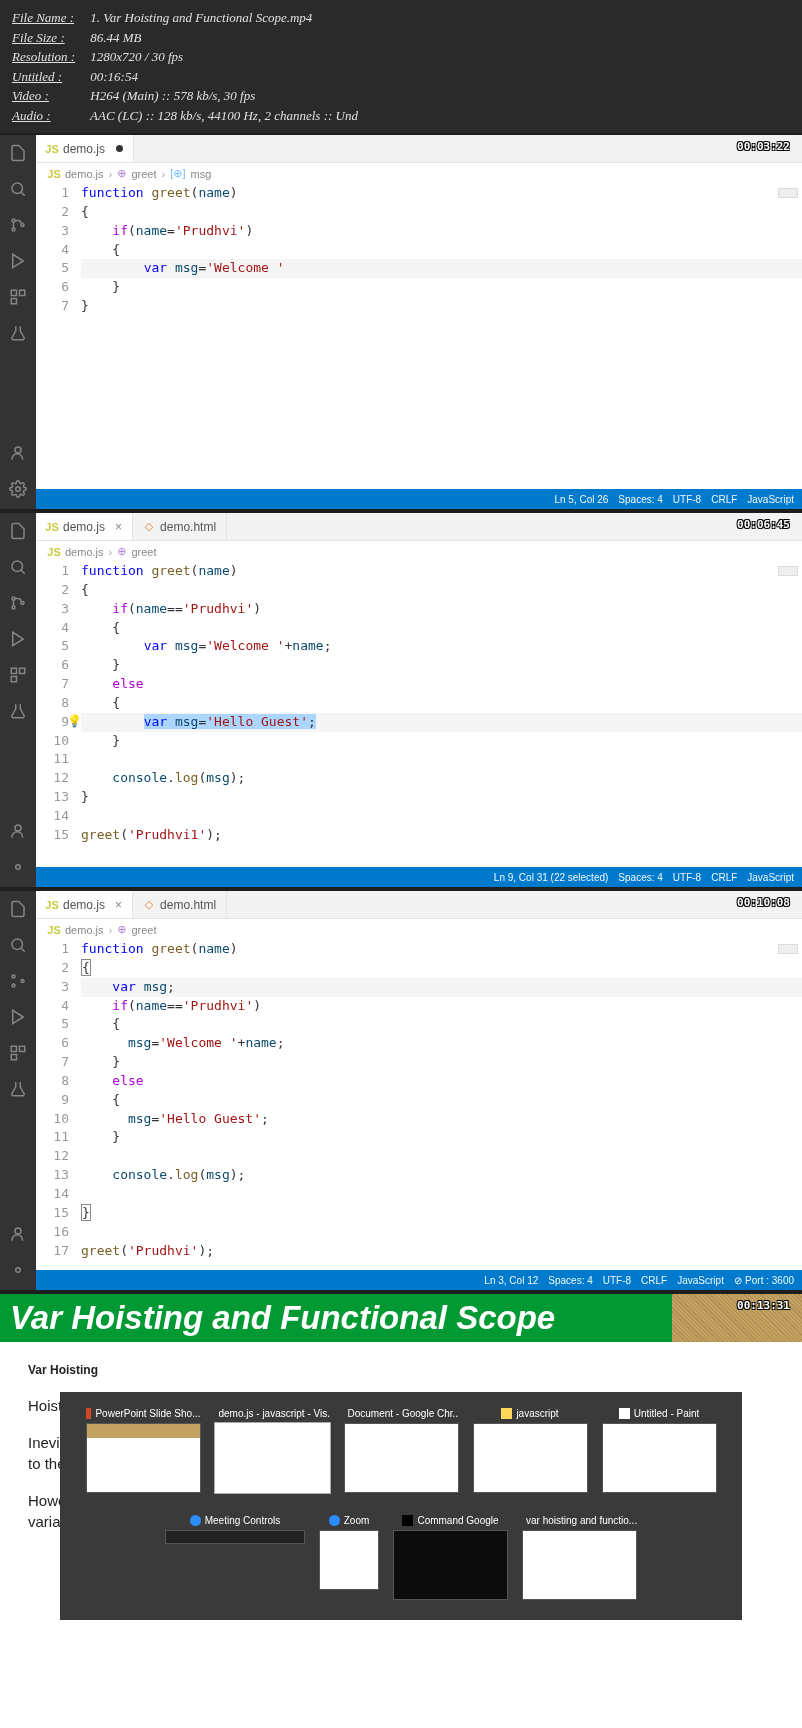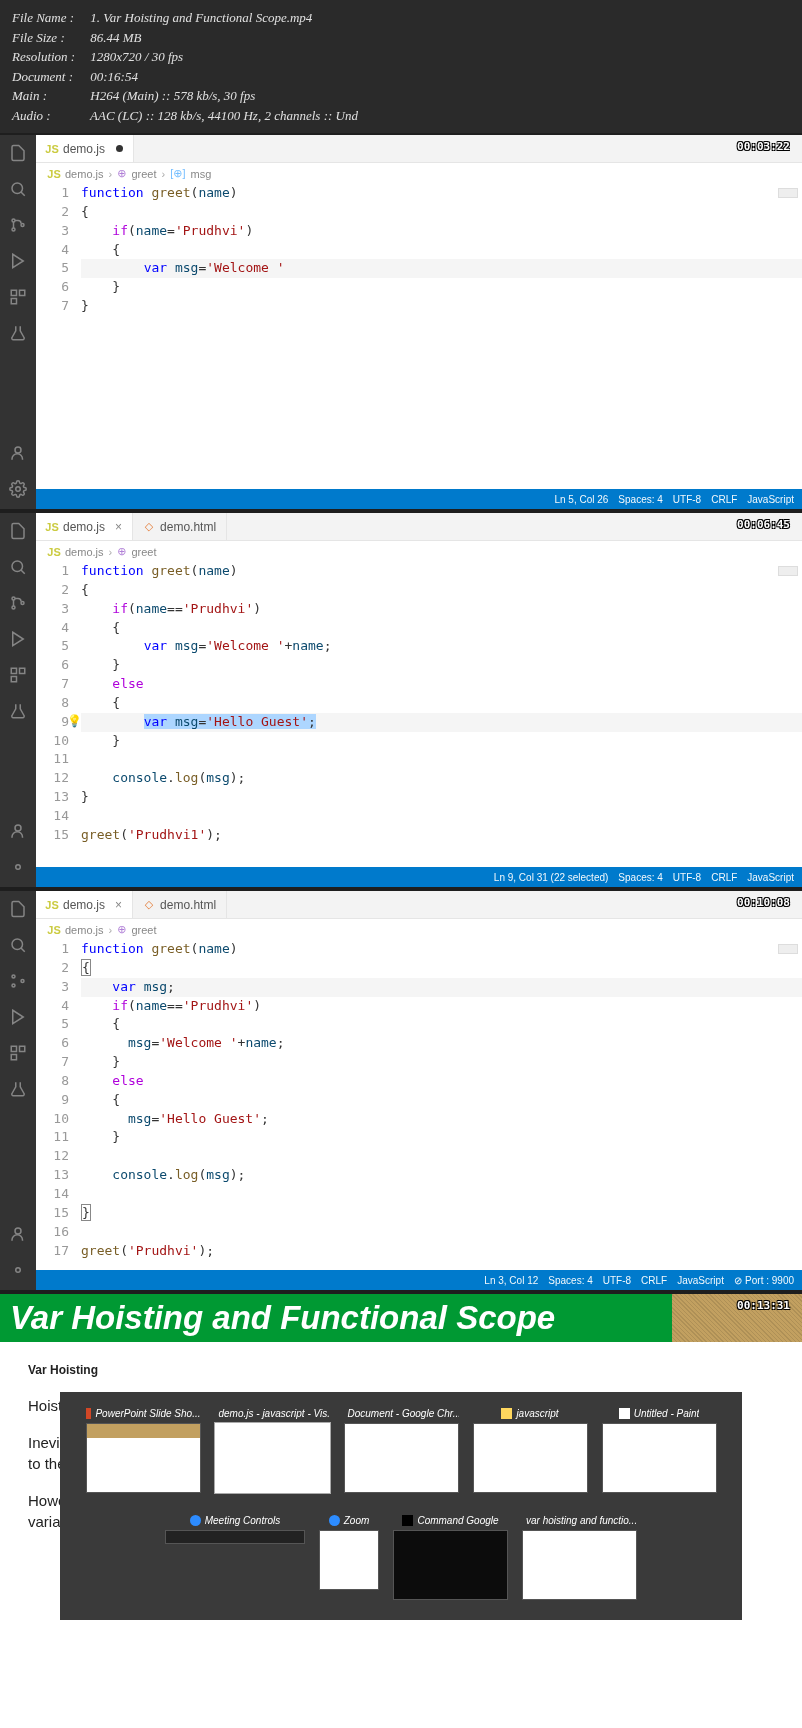"File Name :" .header-info .label { text-decoration: none -> underline }
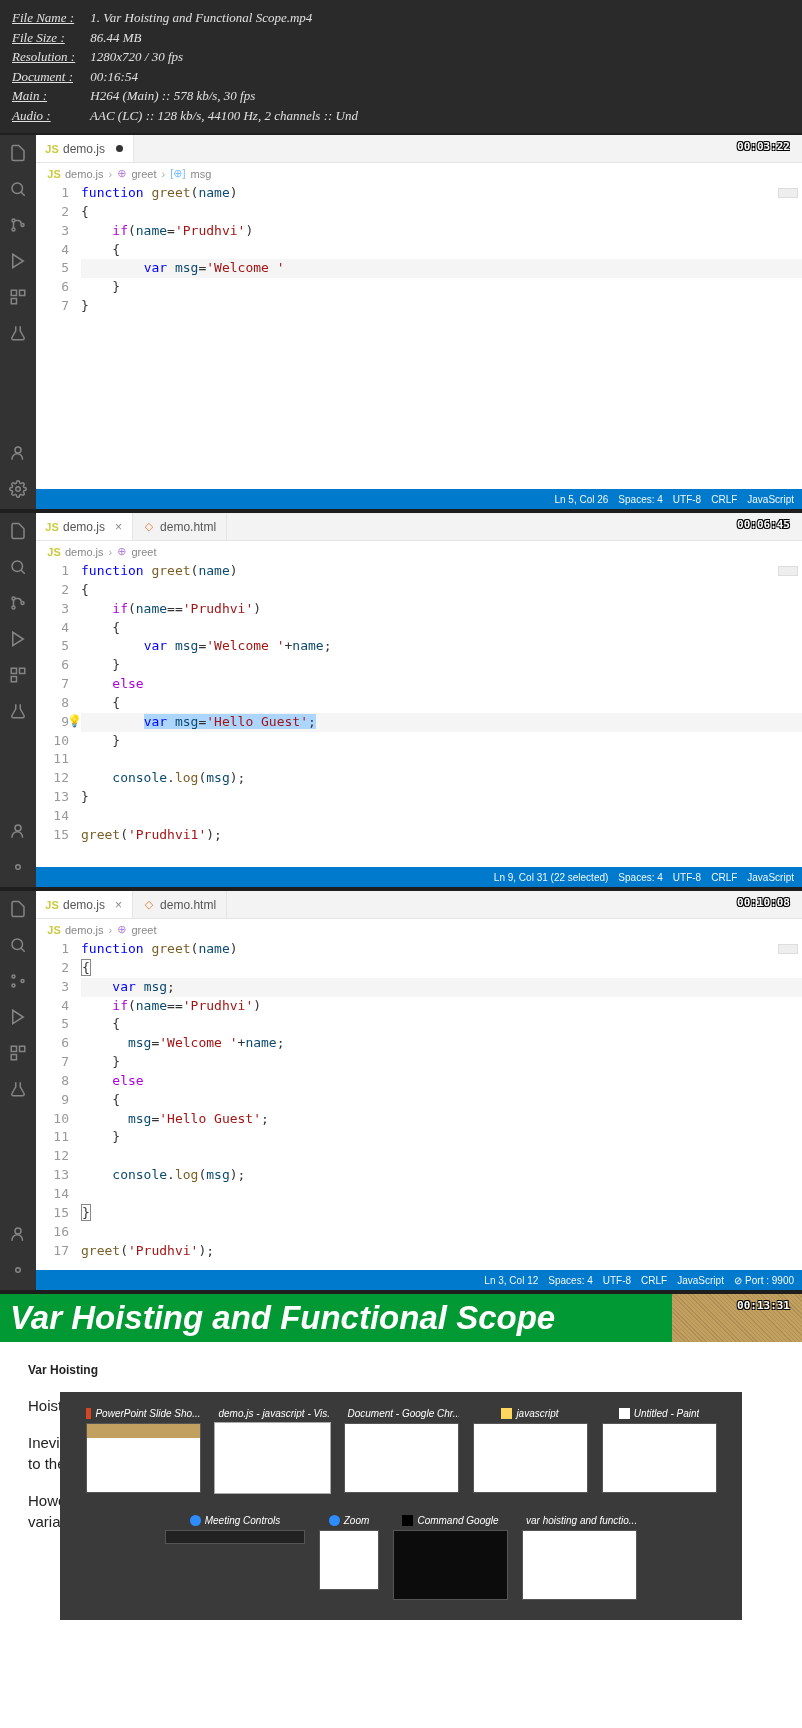"Document :" span.label { text: Document -> Untitled }
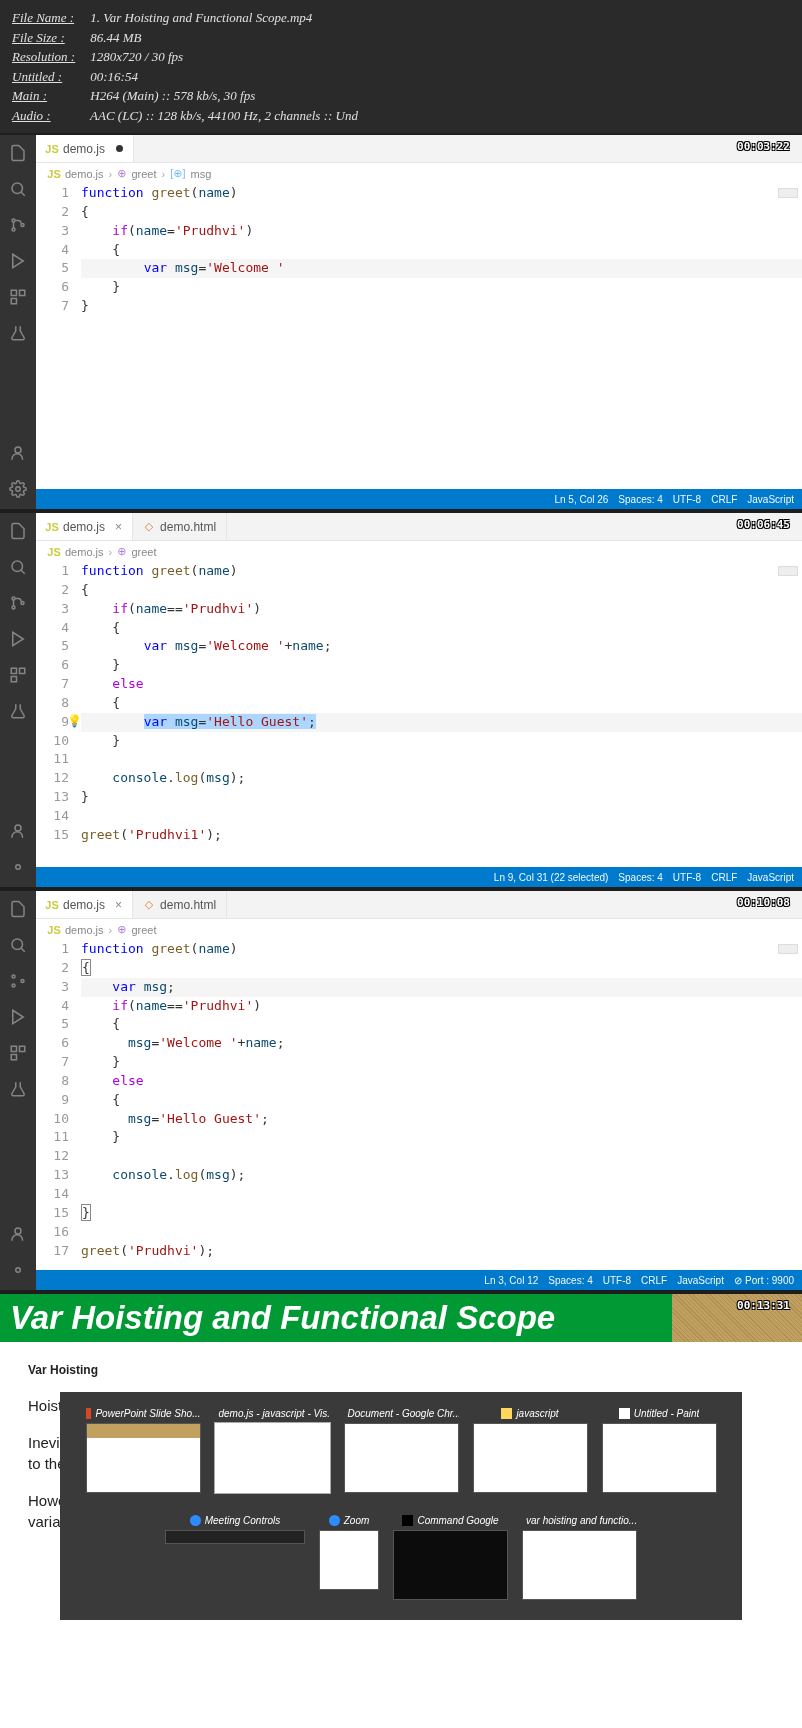"Main :" span.label { text: Main -> Video }
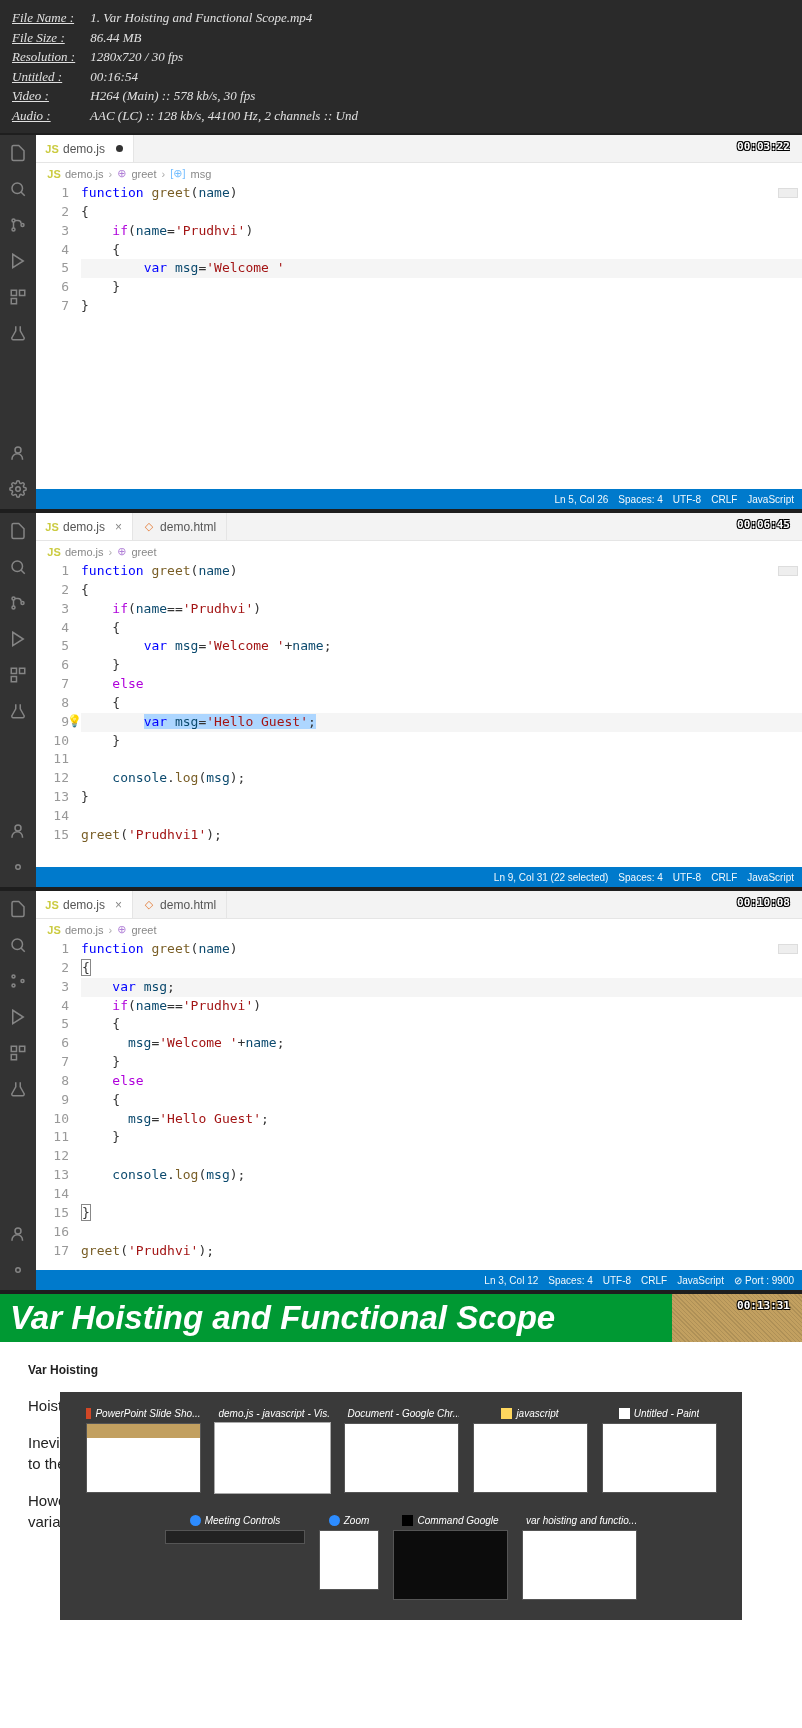"⊘ Port : 9900" span { text: 9900 -> 3600 }
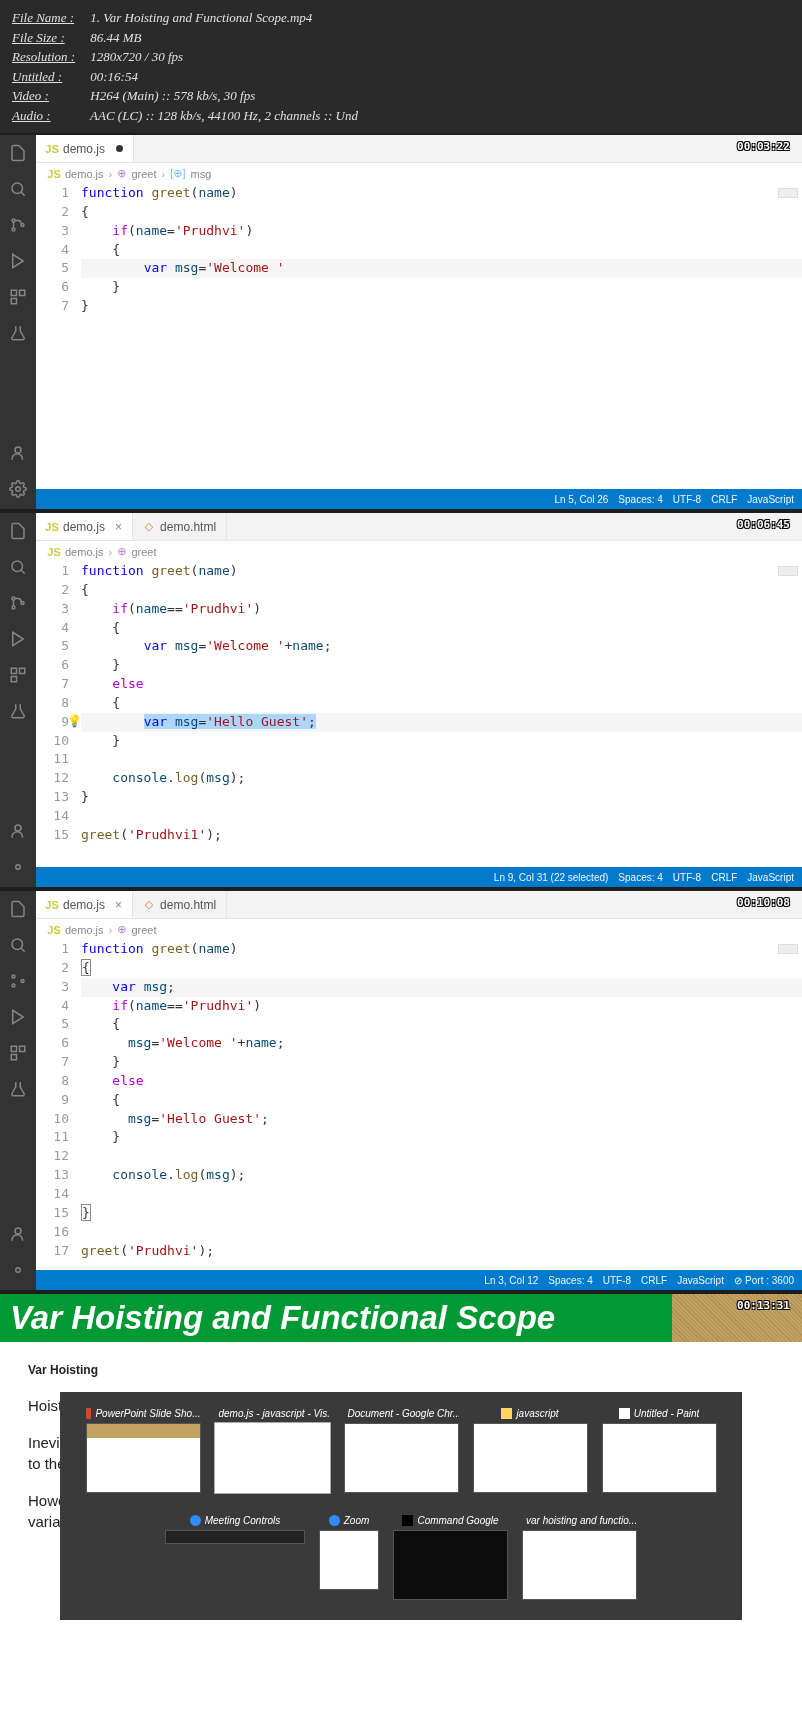"PowerPoint Slide Sho..." .task-item-label { font-style: italic -> none }
